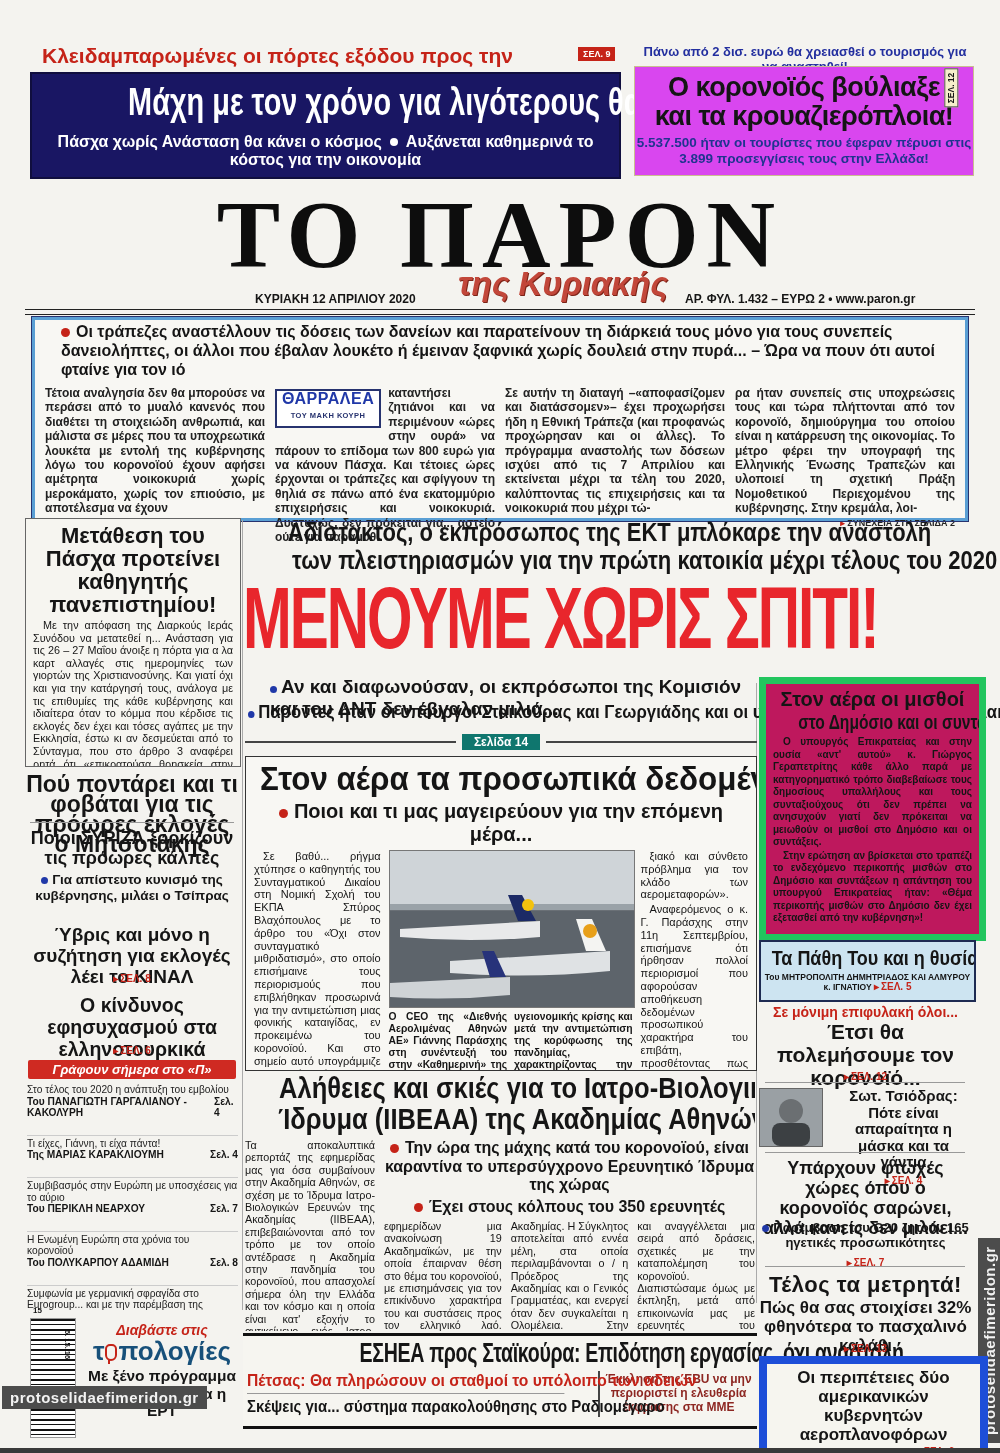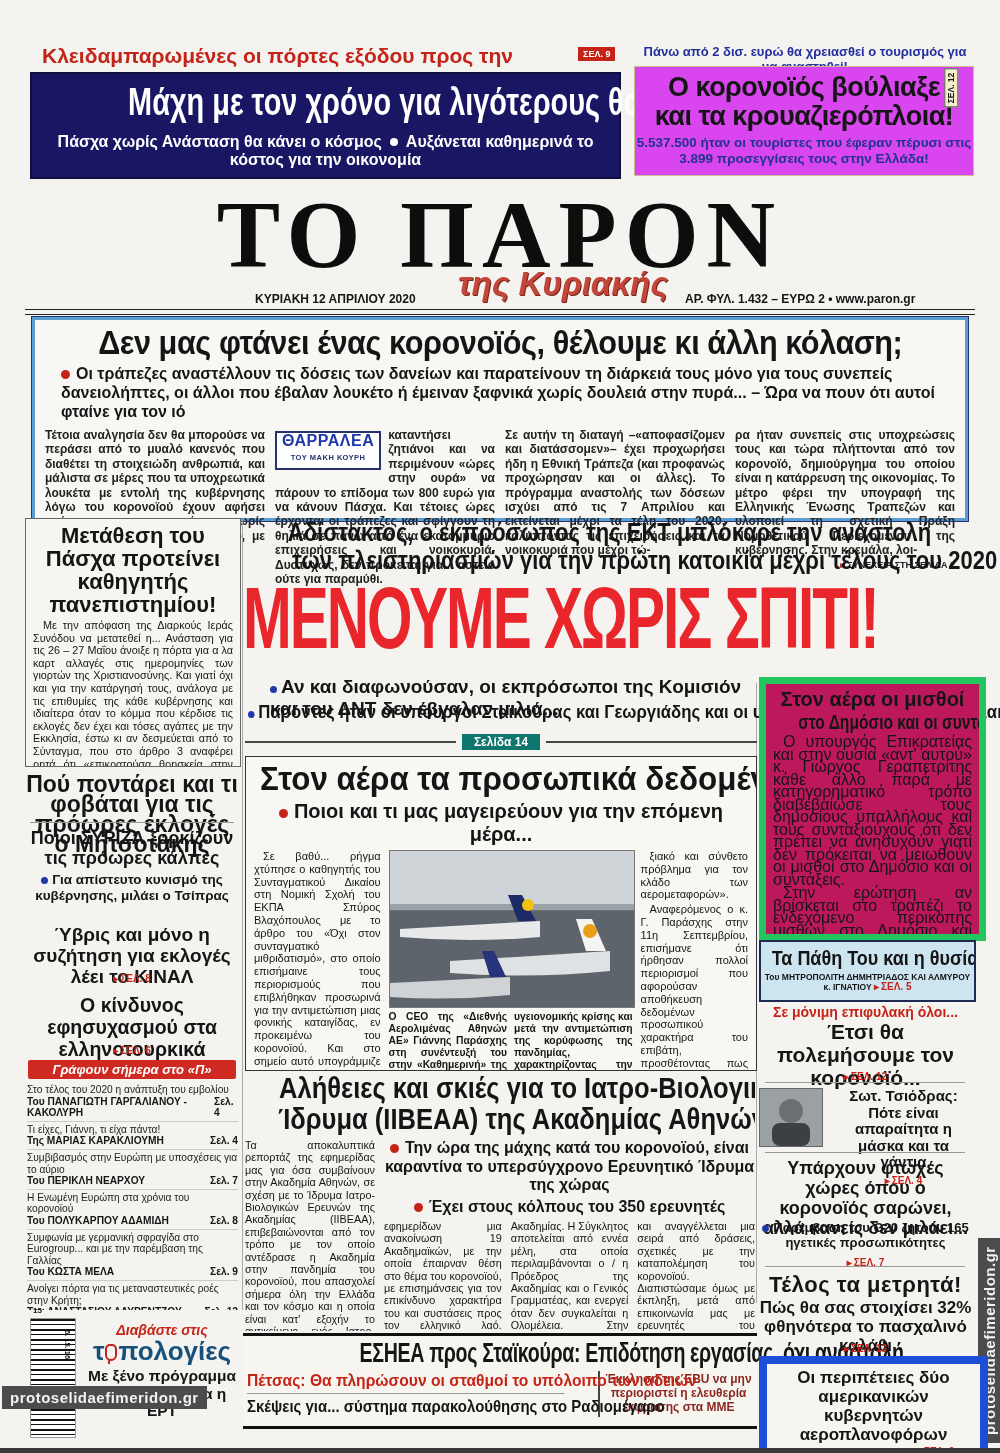"Δεν μας φτάνει ένας κορονοϊός," div.h { html: <div><span>Δεν μας φτάνει ένας κορονοϊός, θέλουμε κι άλλη κόλαση;</span></div> -> none }
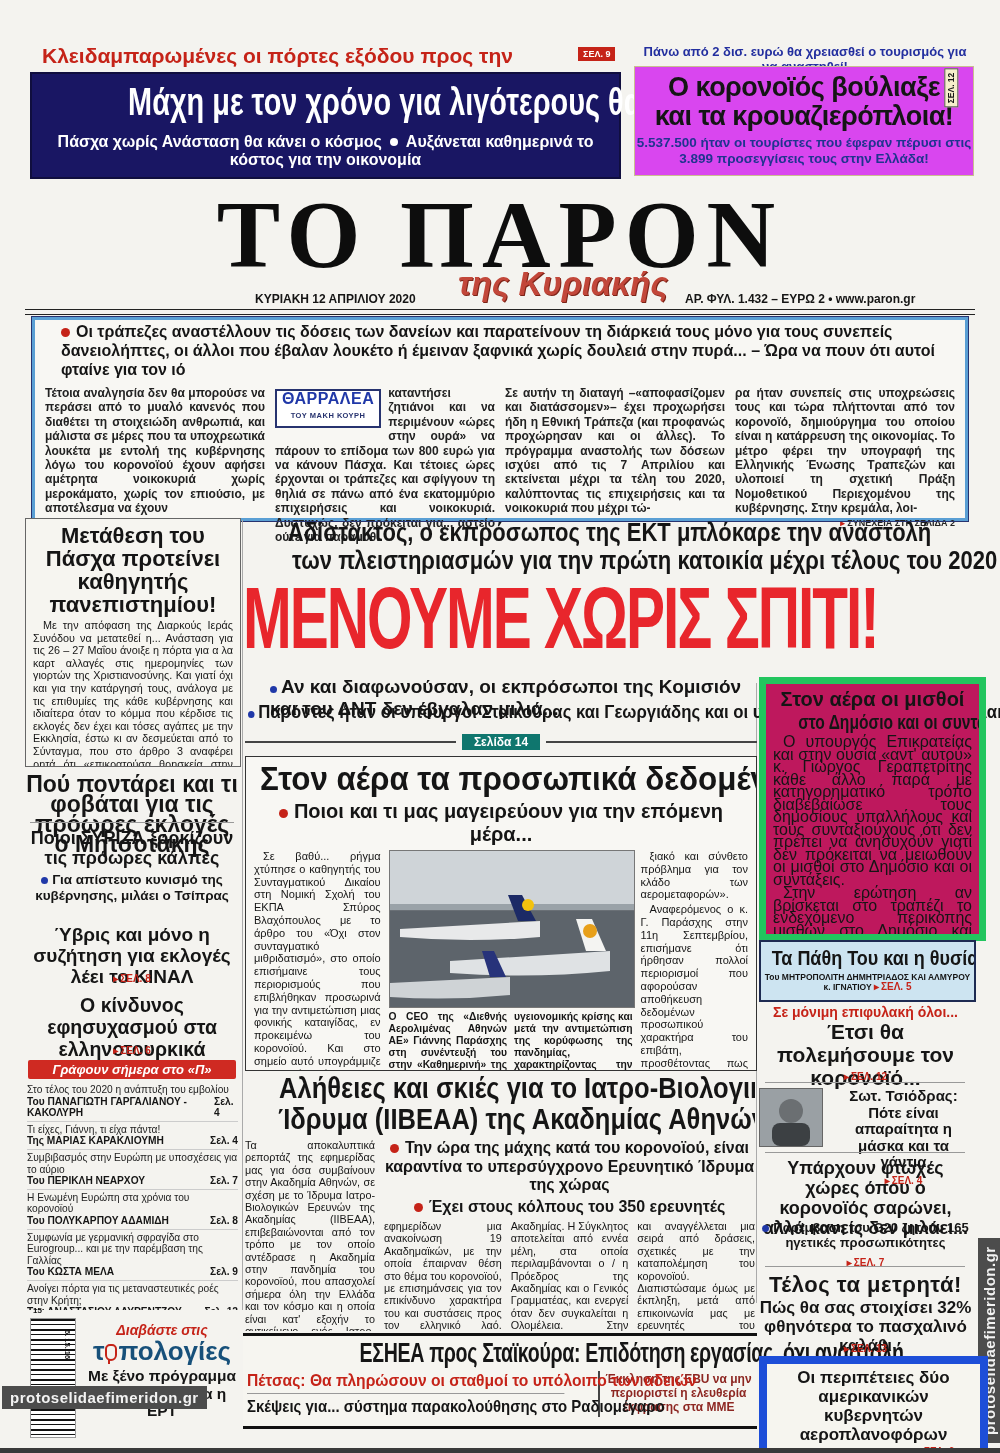"Ο υπουργός Επικρατείας και στην" #sal-box .b { font-size: 16px -> 10px; font-weight: normal -> bold }
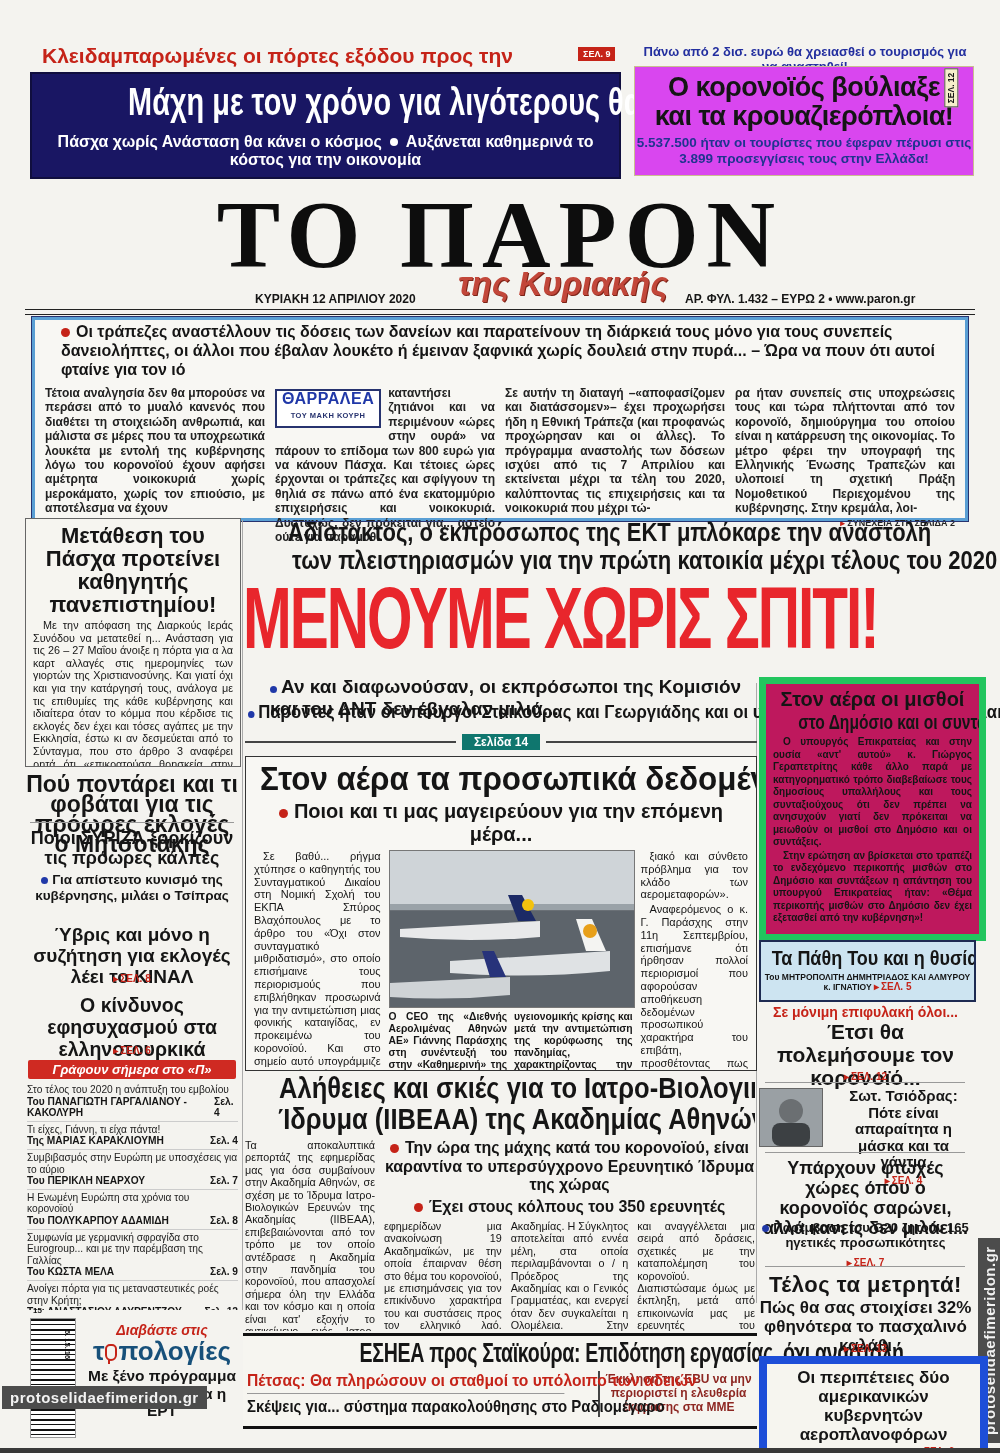"Στο τέλος του 2020 η" #contrib .it { padding: 2px 0 2px -> 2px 0 16px }
